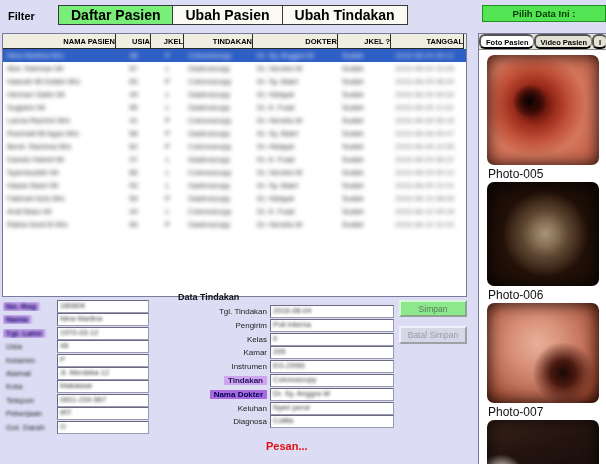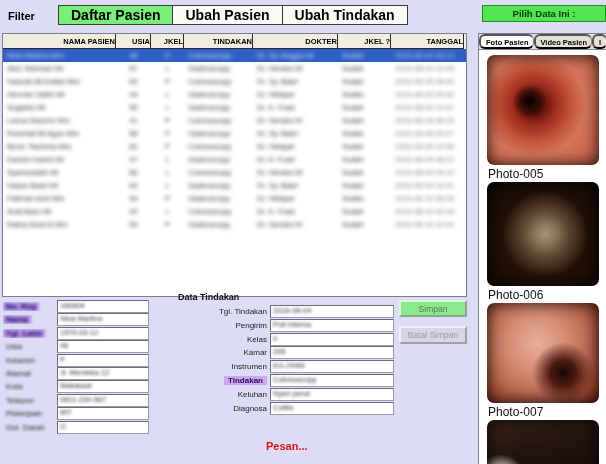"Nama Dokter" div.dt-row { html: none -> <div> <span>Nama Dokter</span> <span> <span>Dr. Sy. Anggra W</span> </span> </div> }
